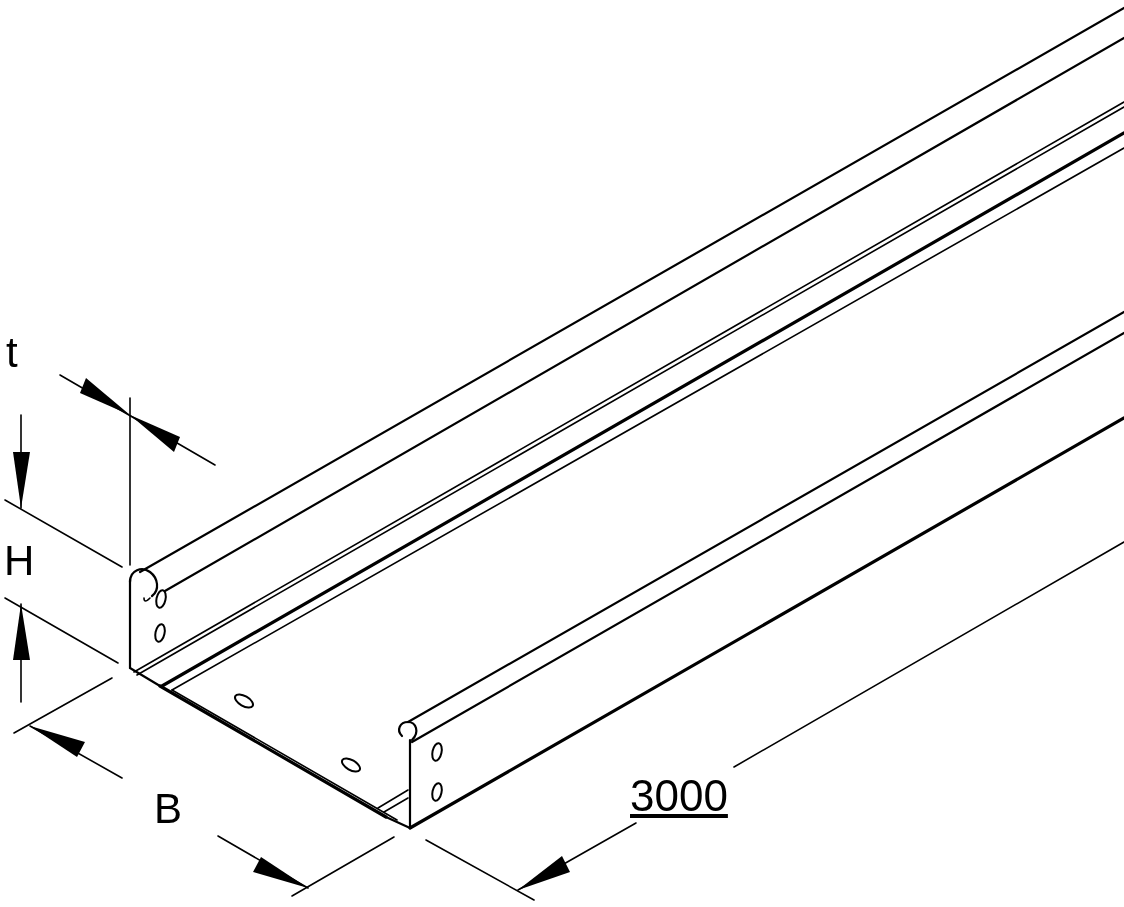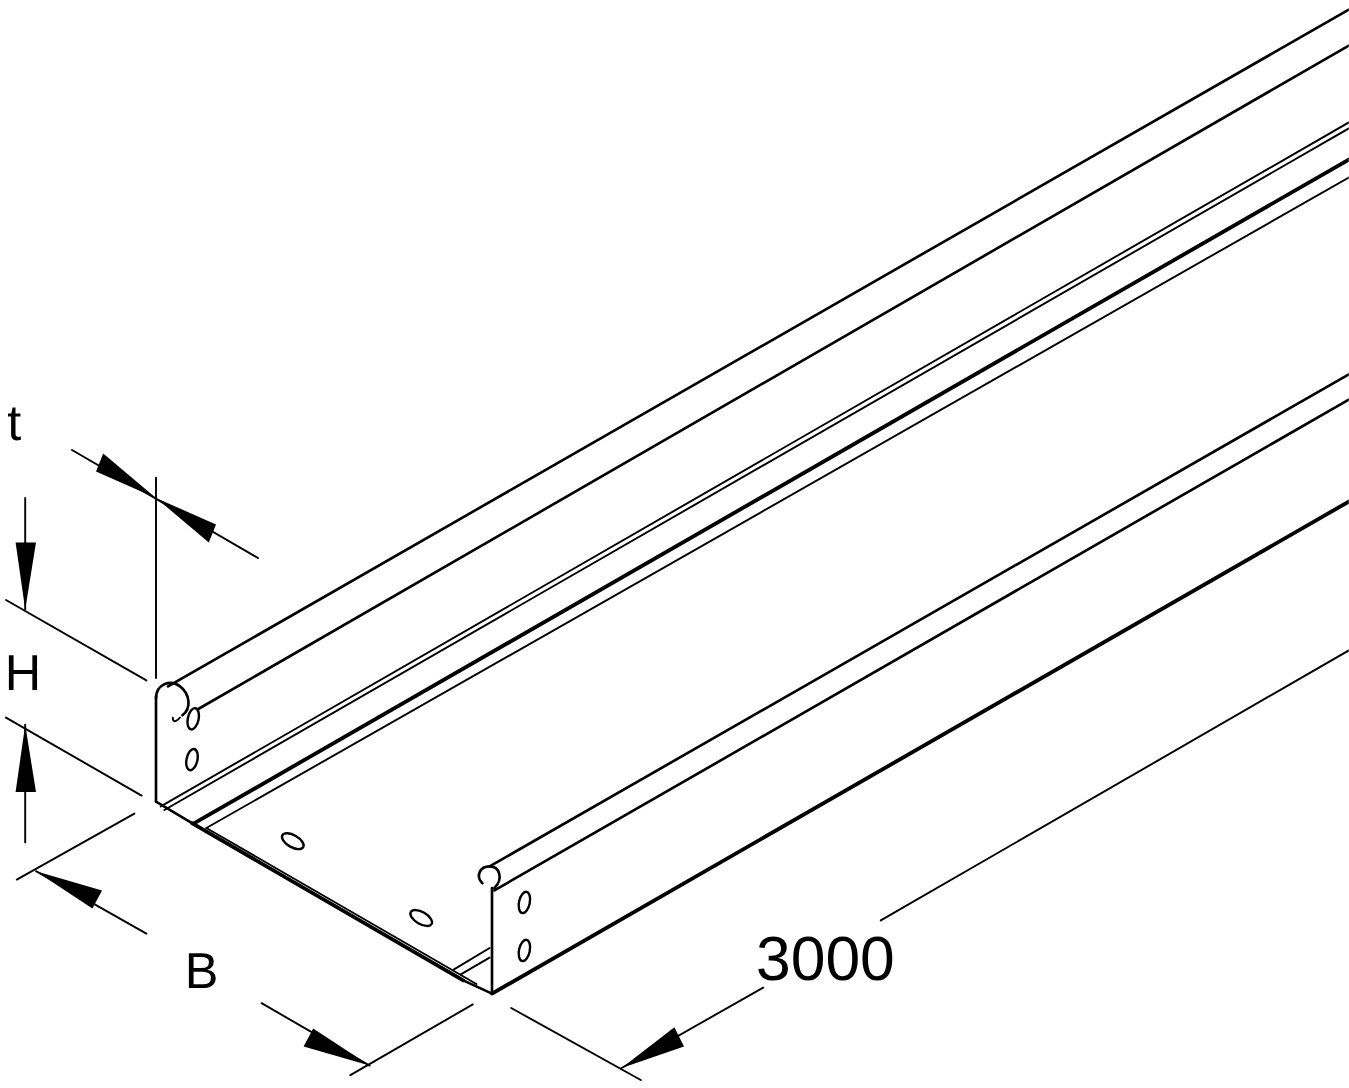"3000" div.dim-label { font-size: 52px -> 44px; text-decoration: none -> underline }
